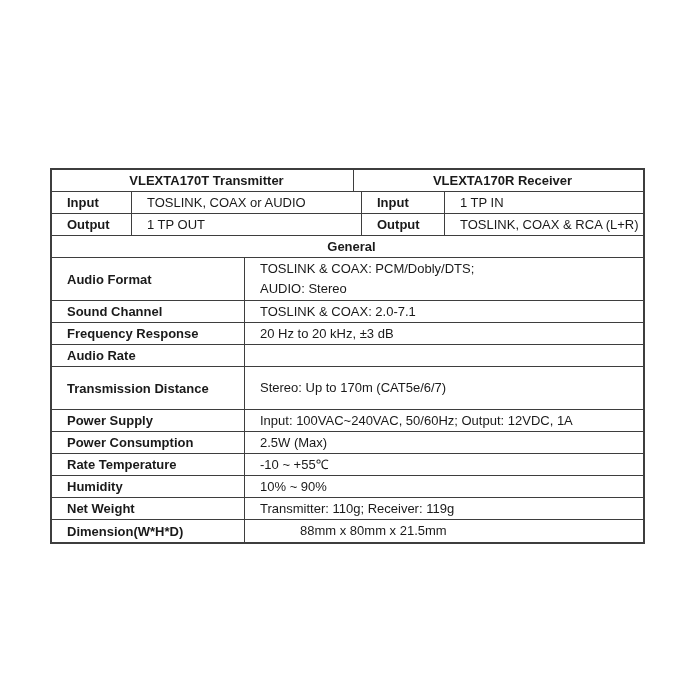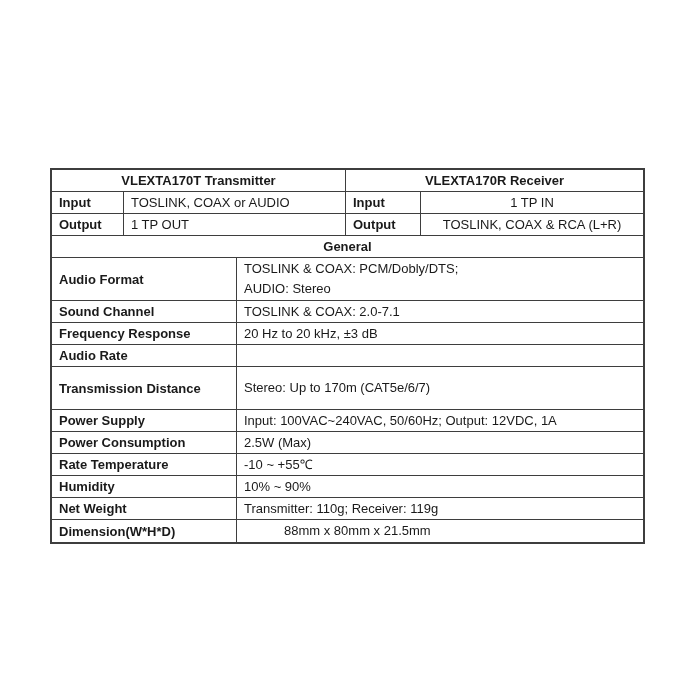"VLEXTA170T Transmitter" .cell { margin-left: none -> 8px }
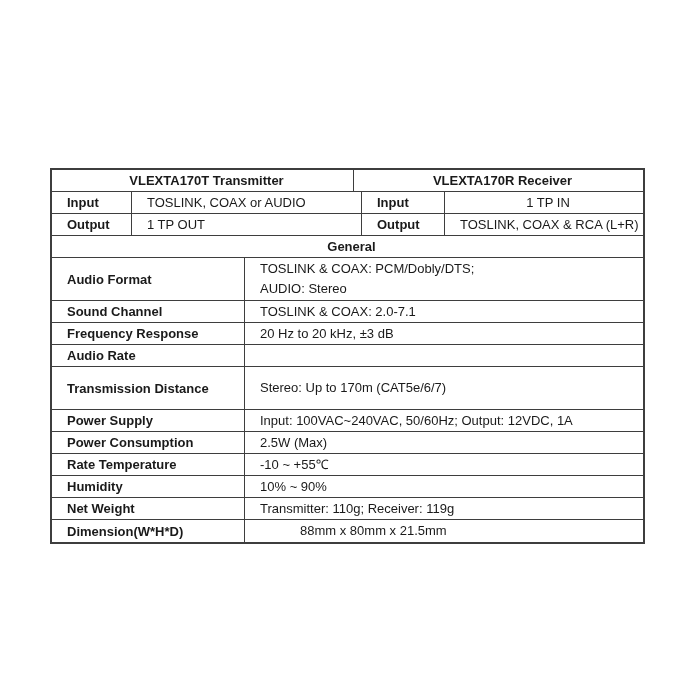"1 TP IN" .c4 { text-align: center -> none }
